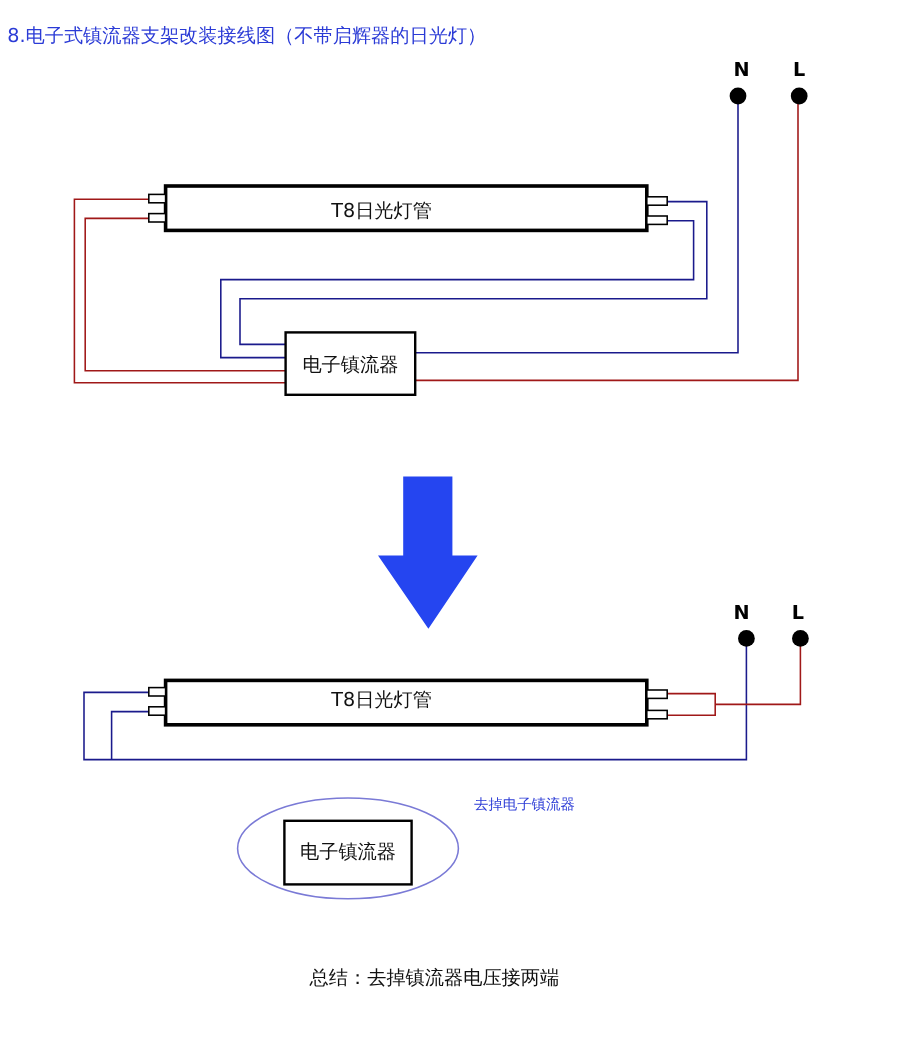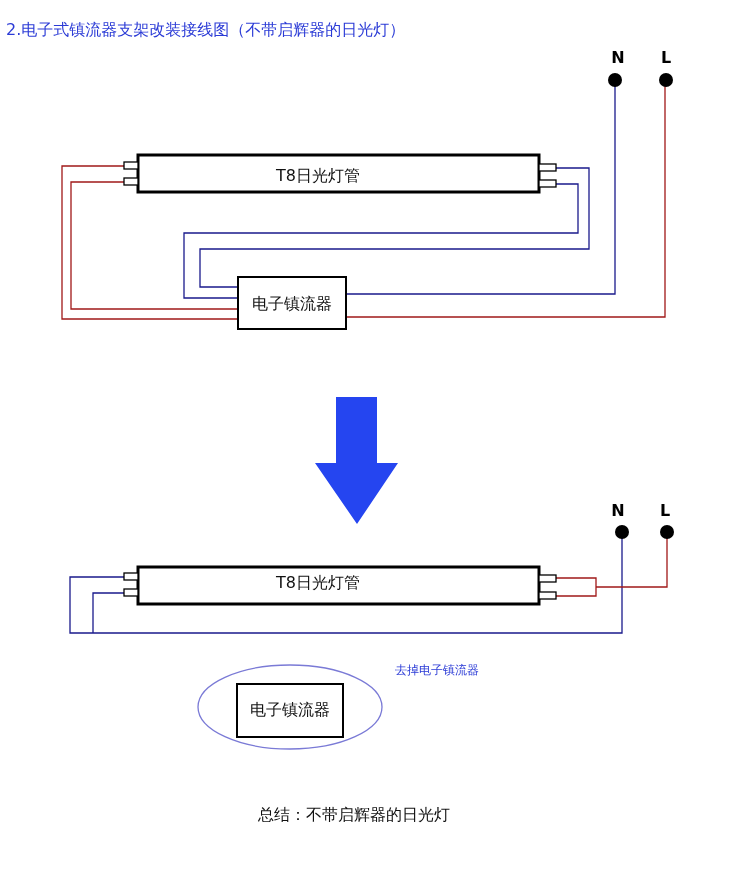"2.电子式镇流器支架改装接线图（不带启辉器的日光灯）" div.title { text: 2 -> 8 }
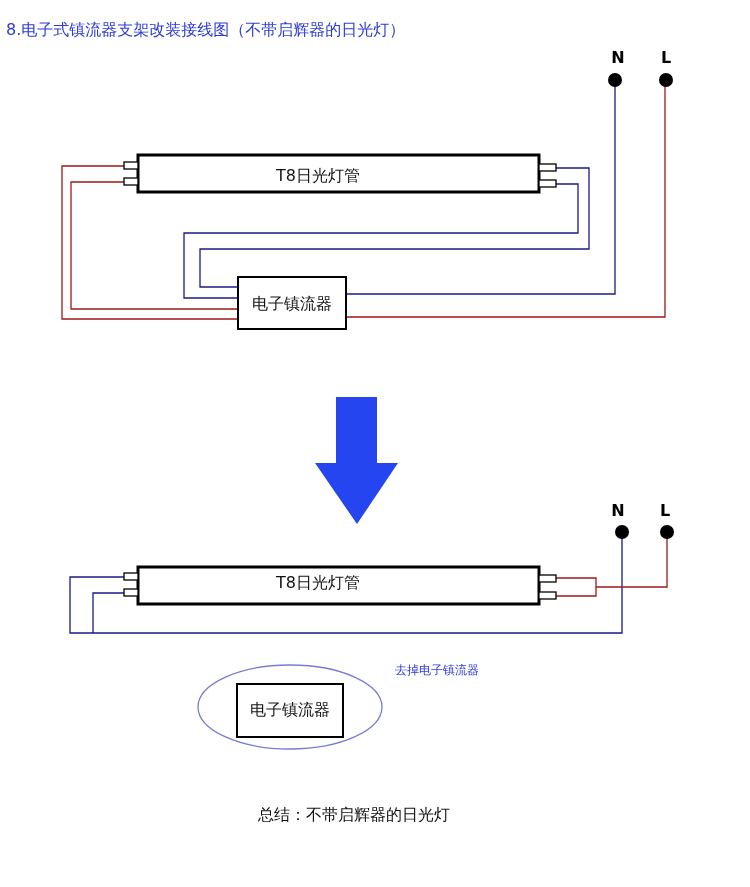"总结：不带启辉器的日光灯" div.summary { text: 不带启辉器的日光灯 -> 去掉镇流器电压接两端 }
